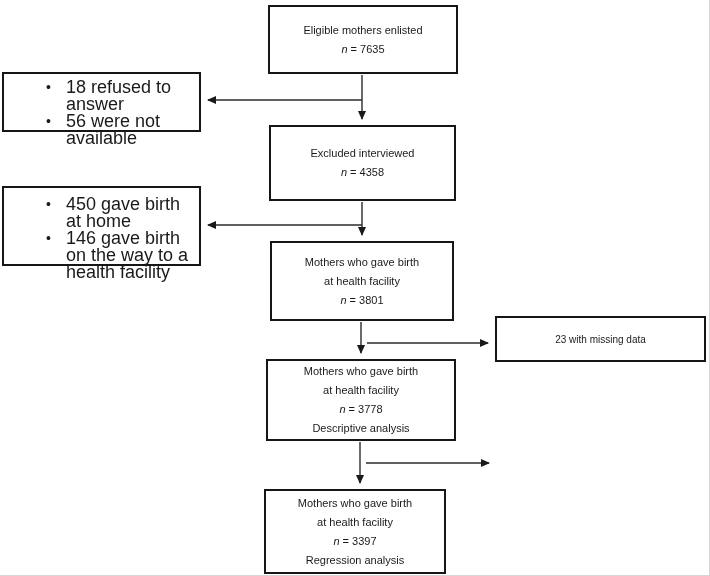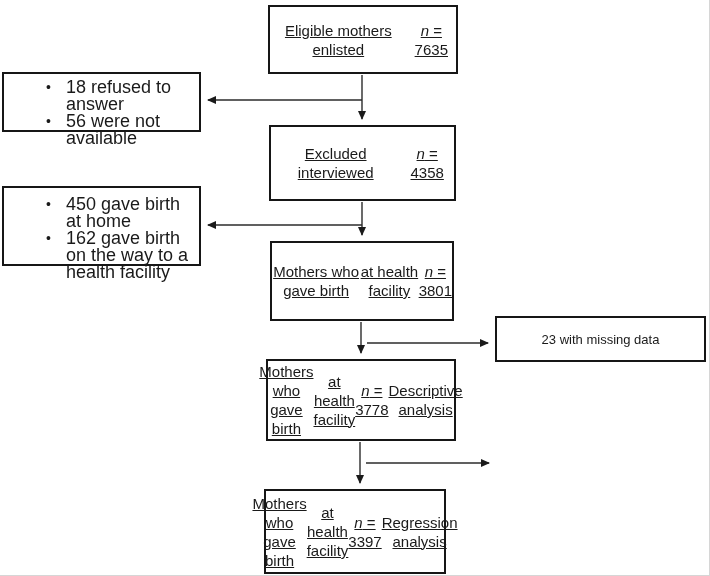"Eligible mothers enlisted" .center-box { flex-direction: row -> column; font-size: 15px -> 11px; text-decoration: underline -> none }
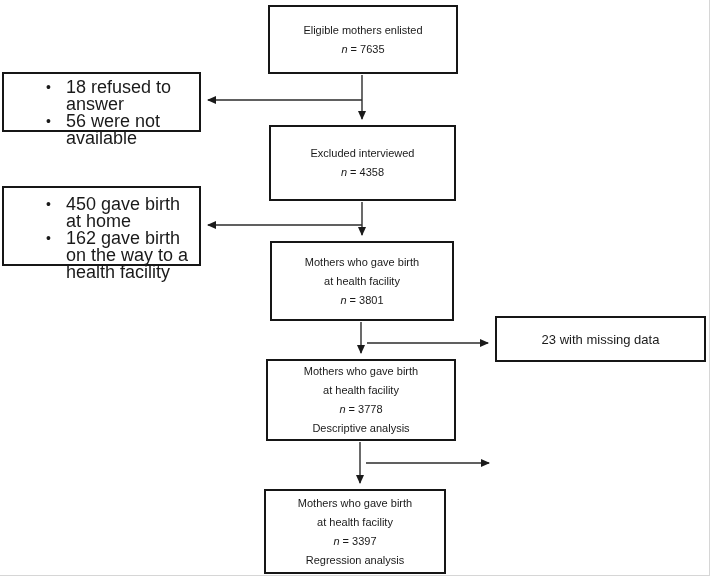"162 gave birth on the" li { text: 162 -> 146 }
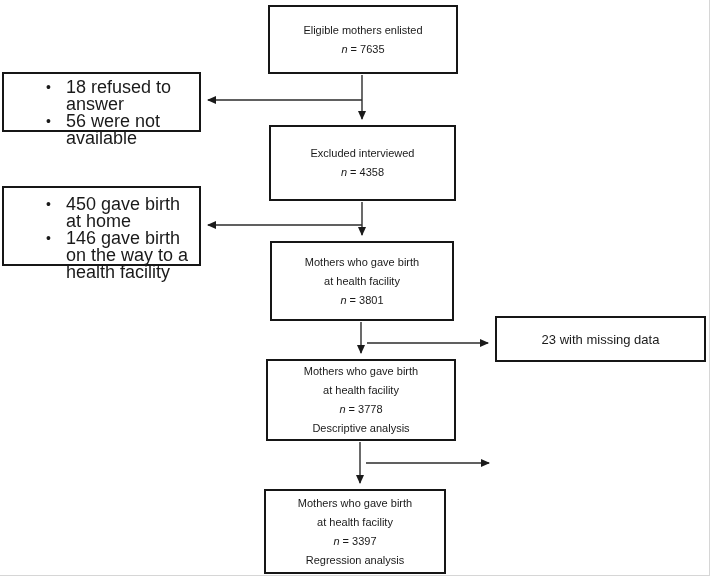"23 with missing data" .single-line-box { font-size: 13px -> 10px }
